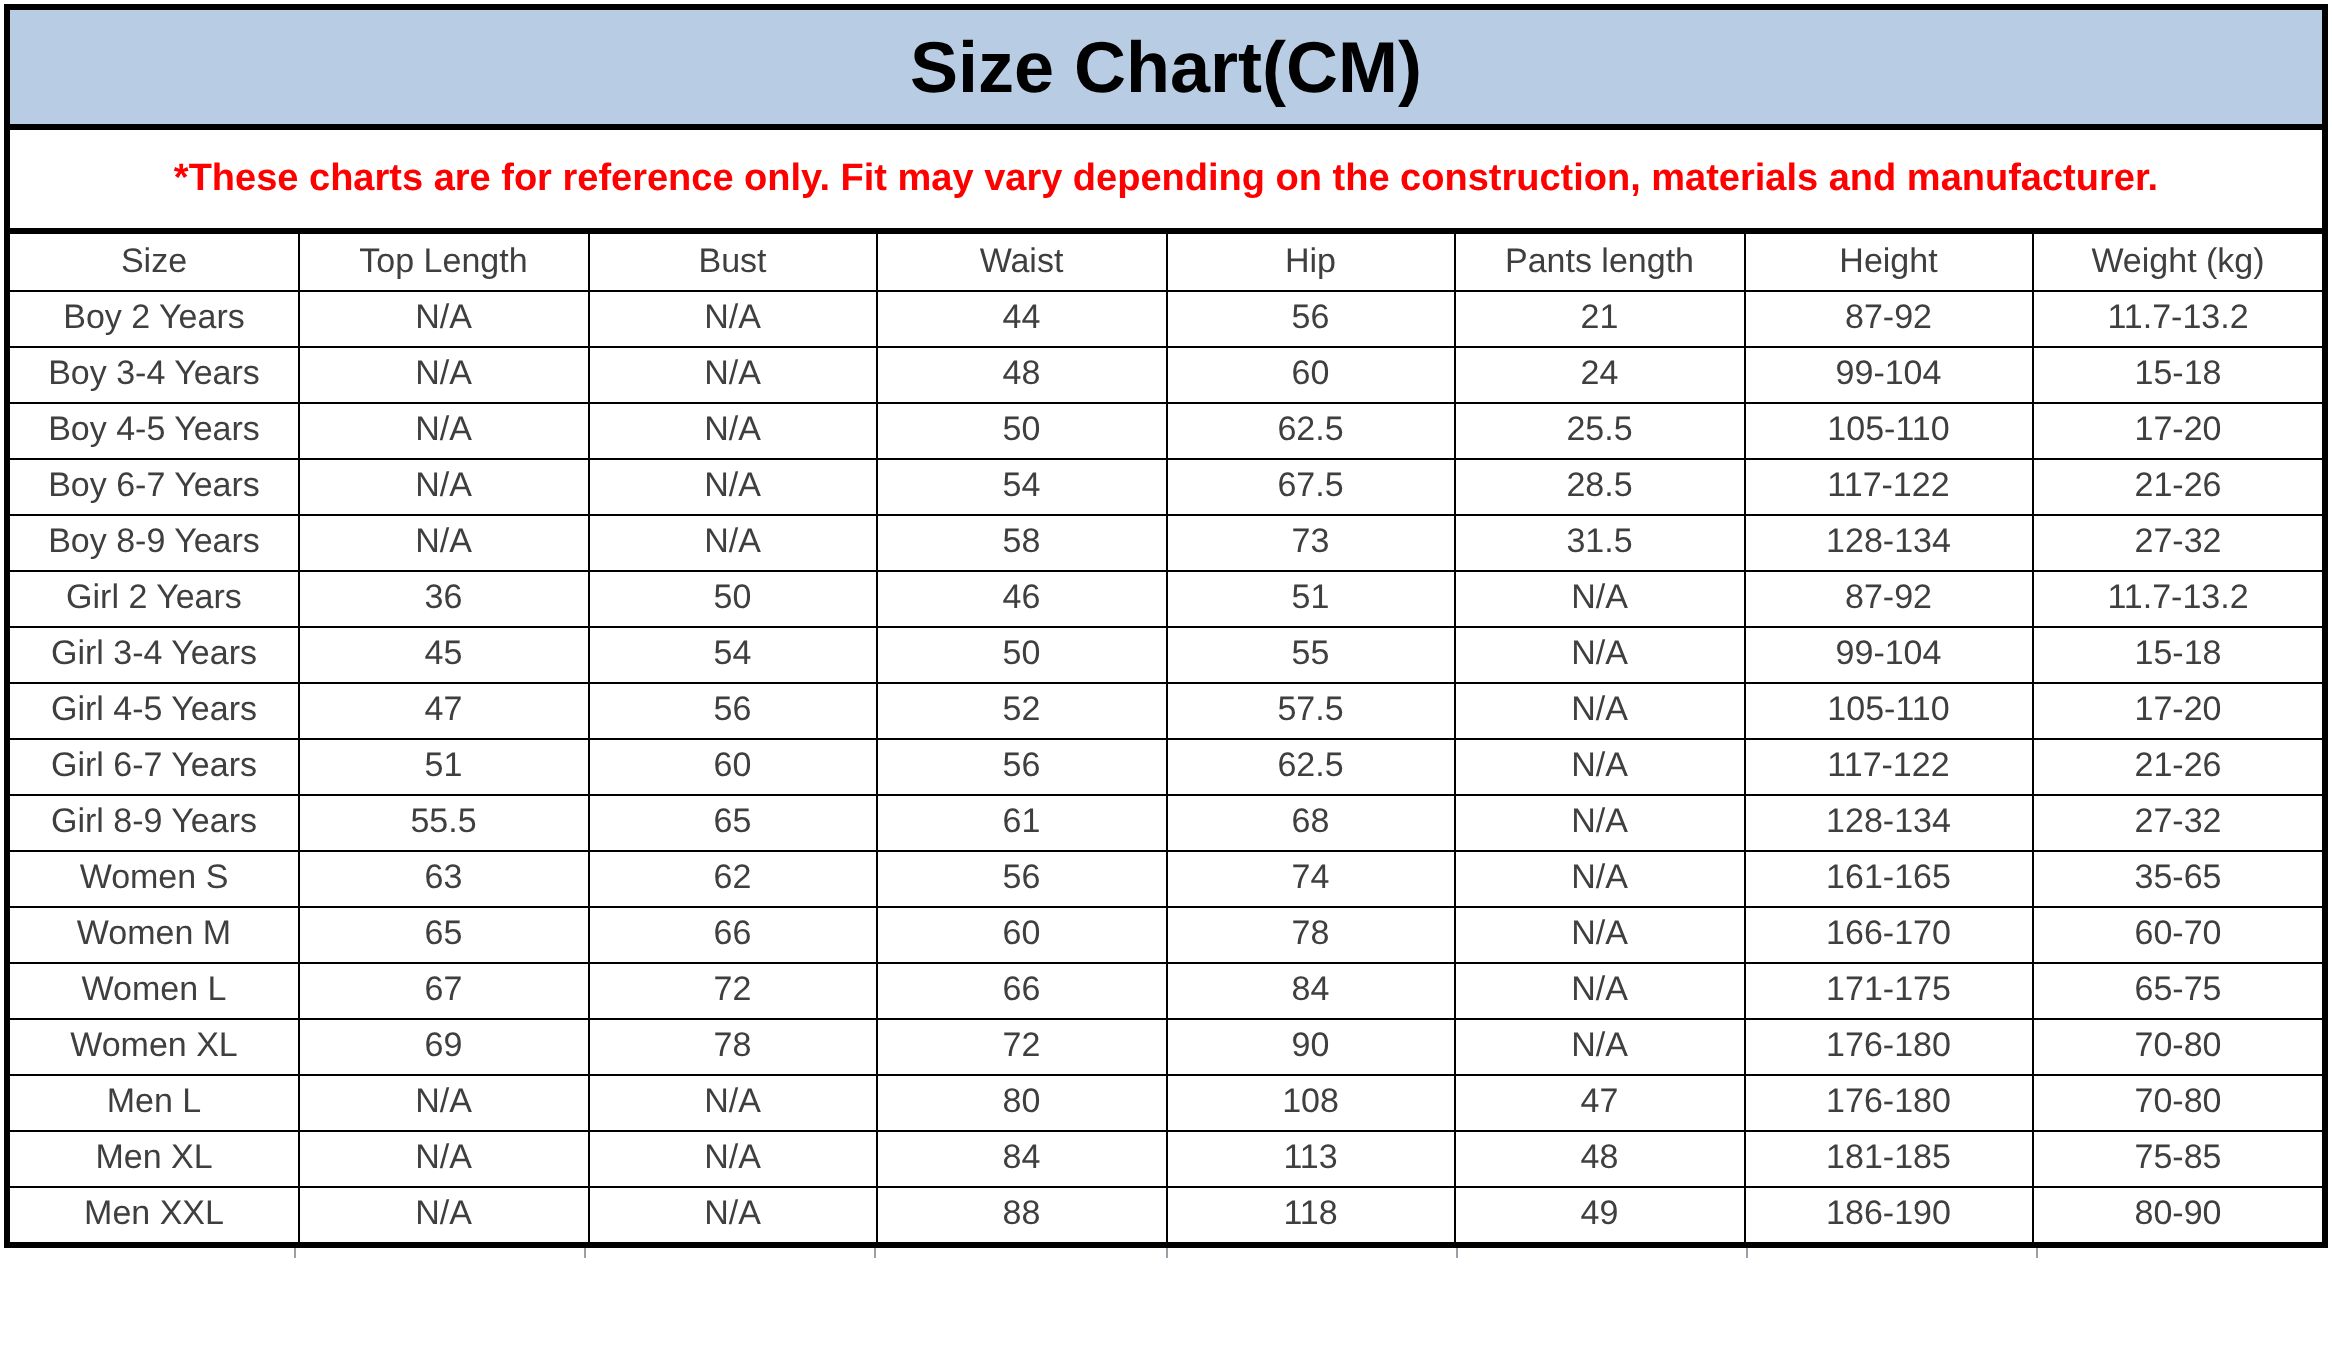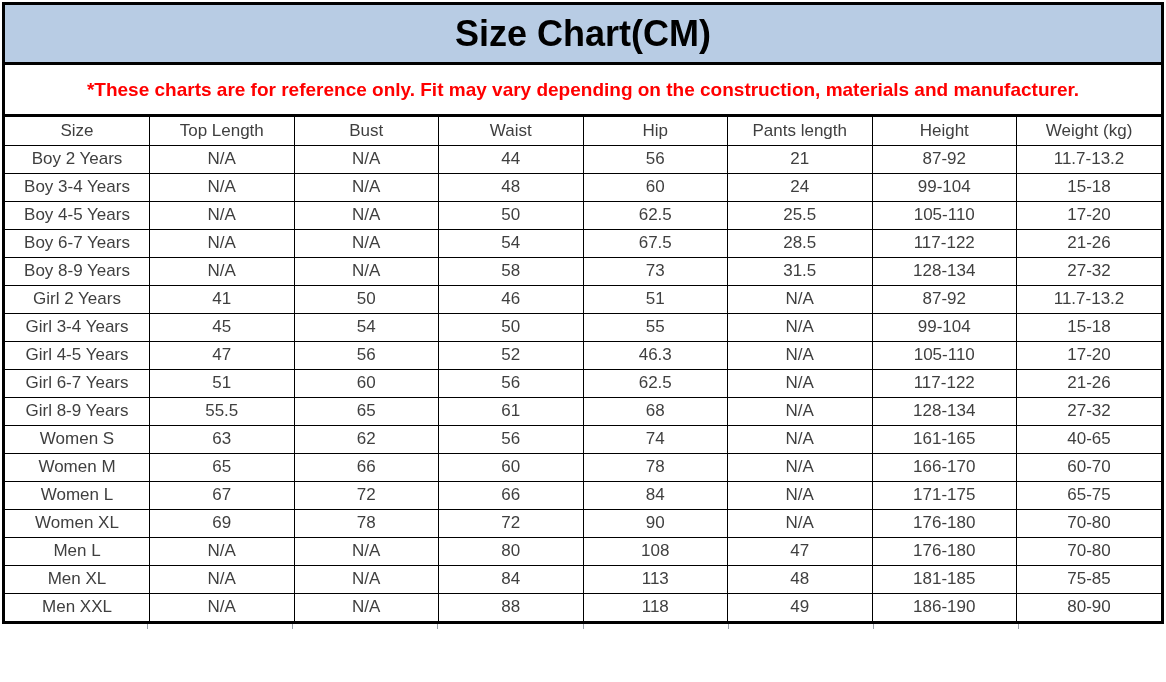"41" td { text: 41 -> 36 }
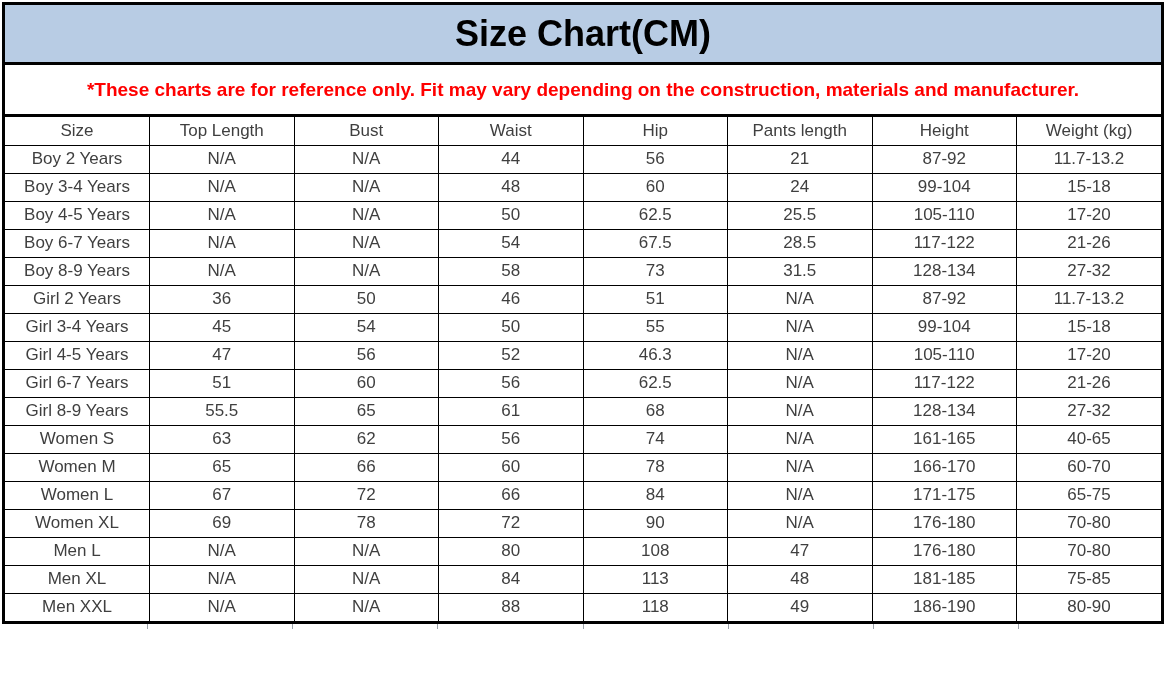"46.3" td { text: 46.3 -> 57.5 }
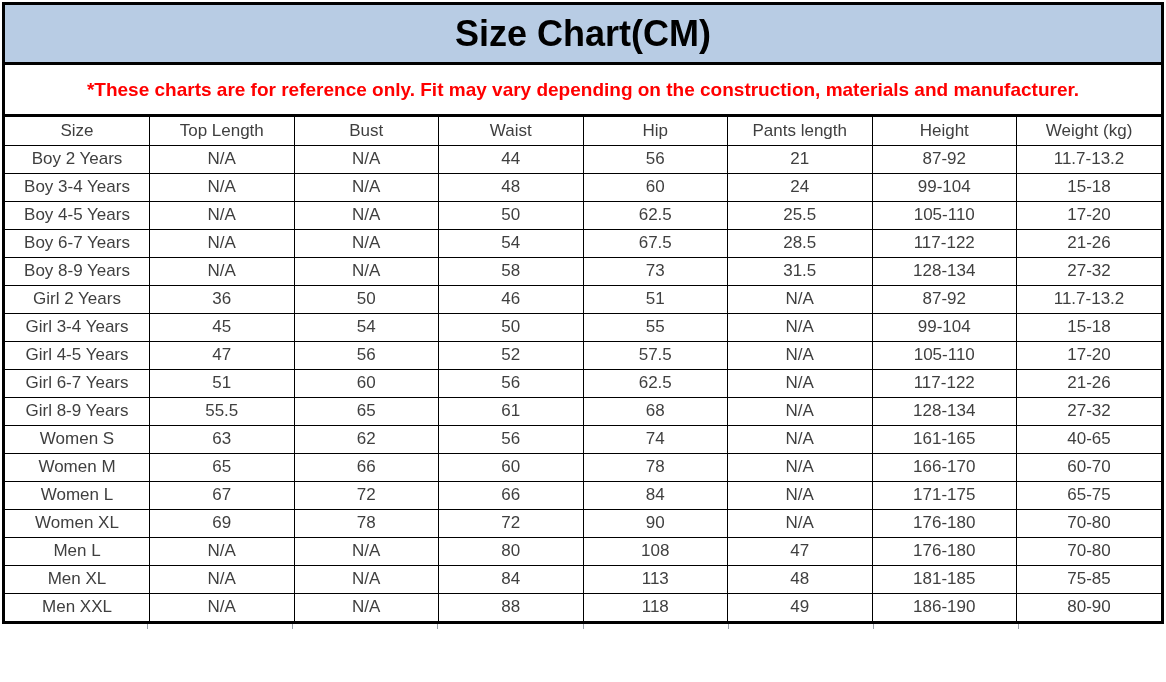"40-65" td { text: 40-65 -> 35-65 }
